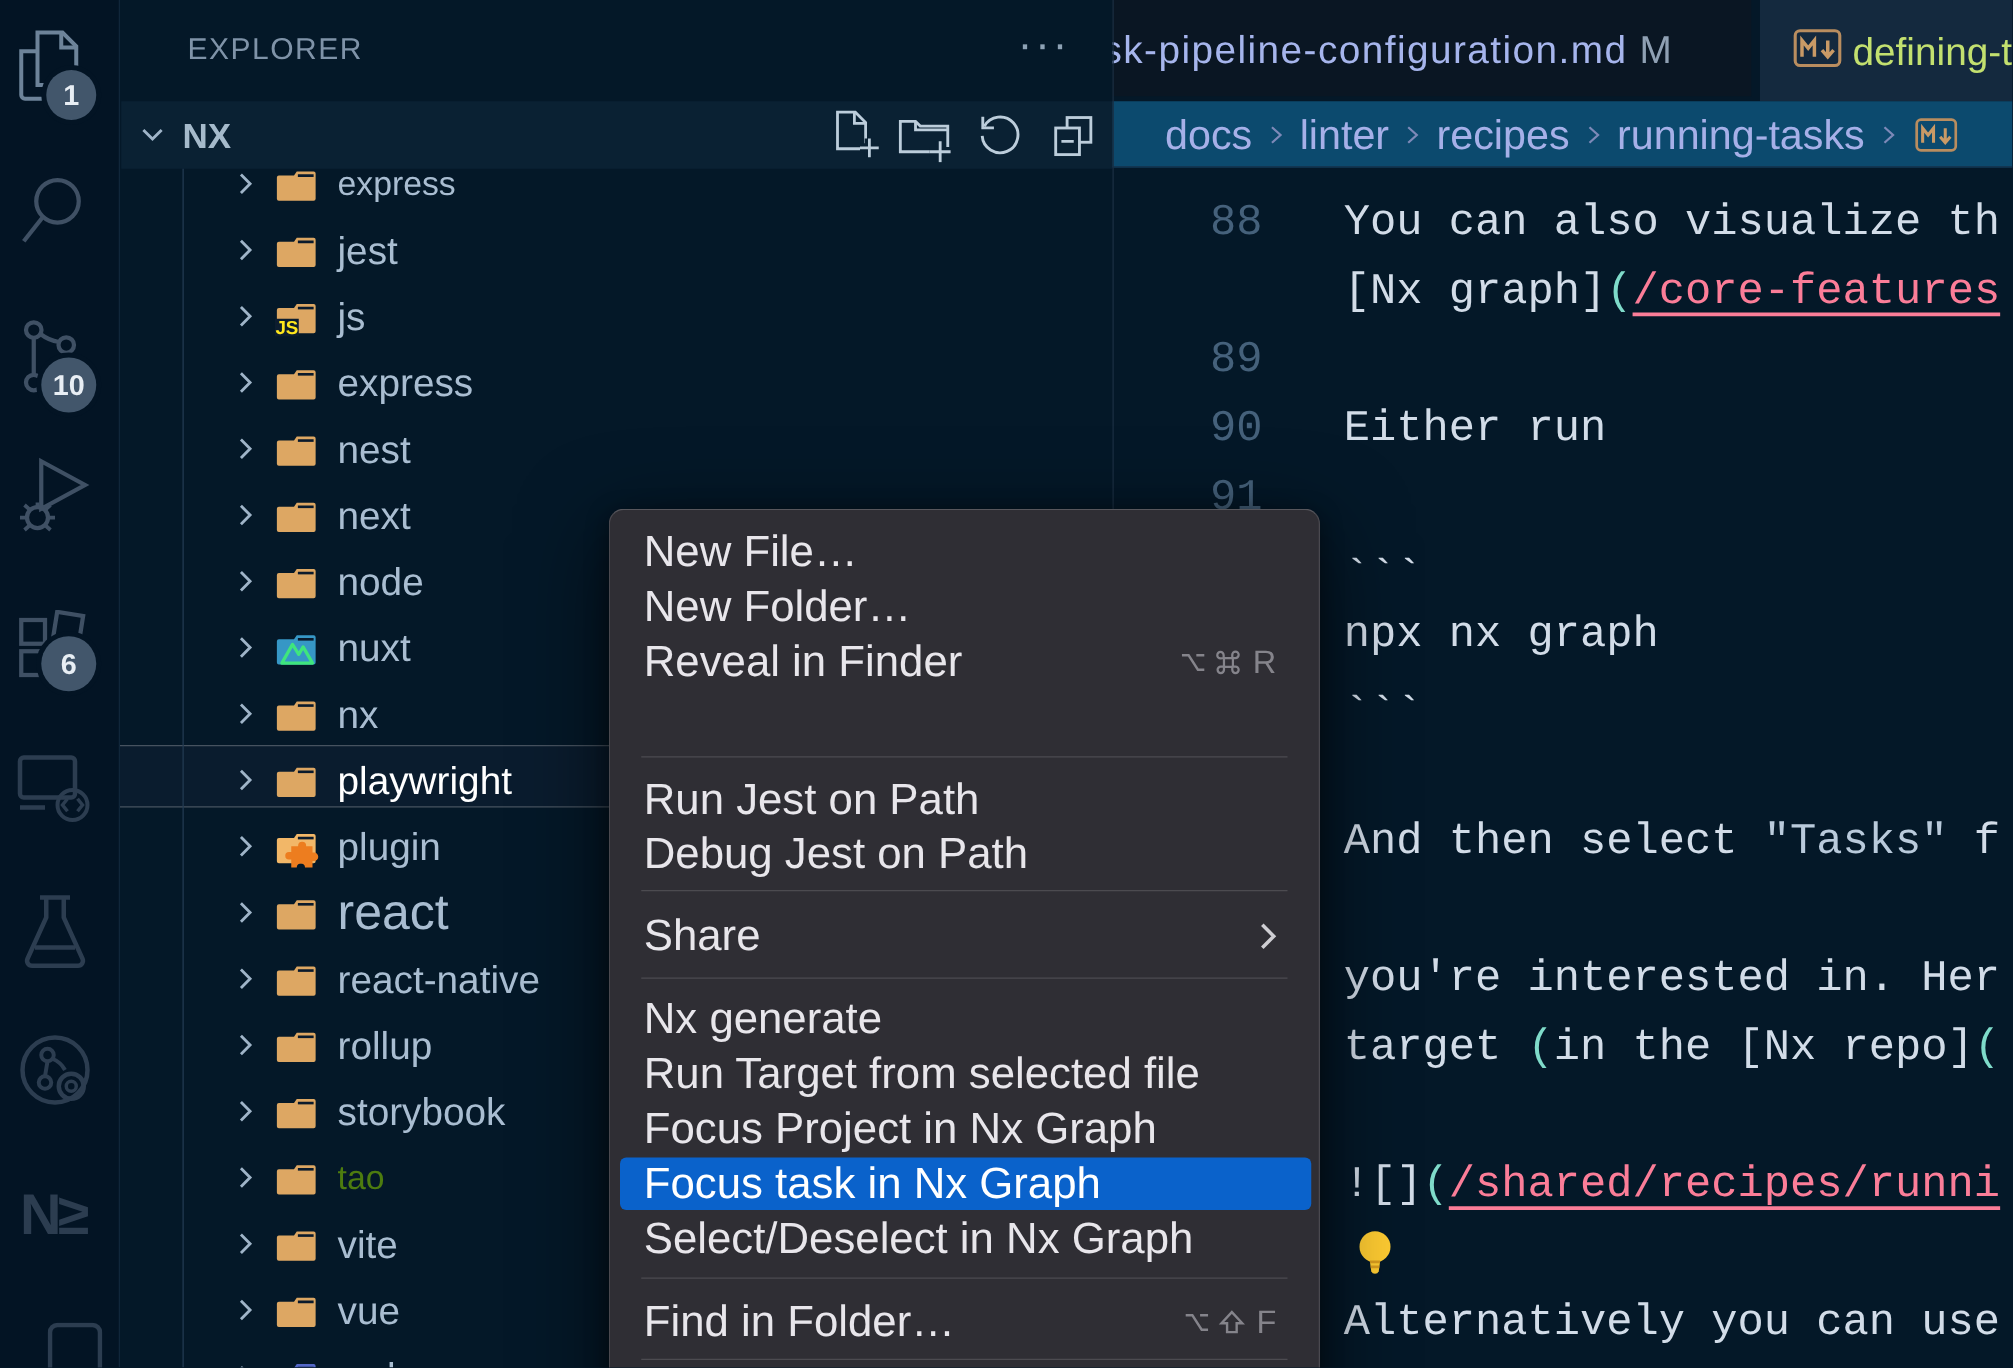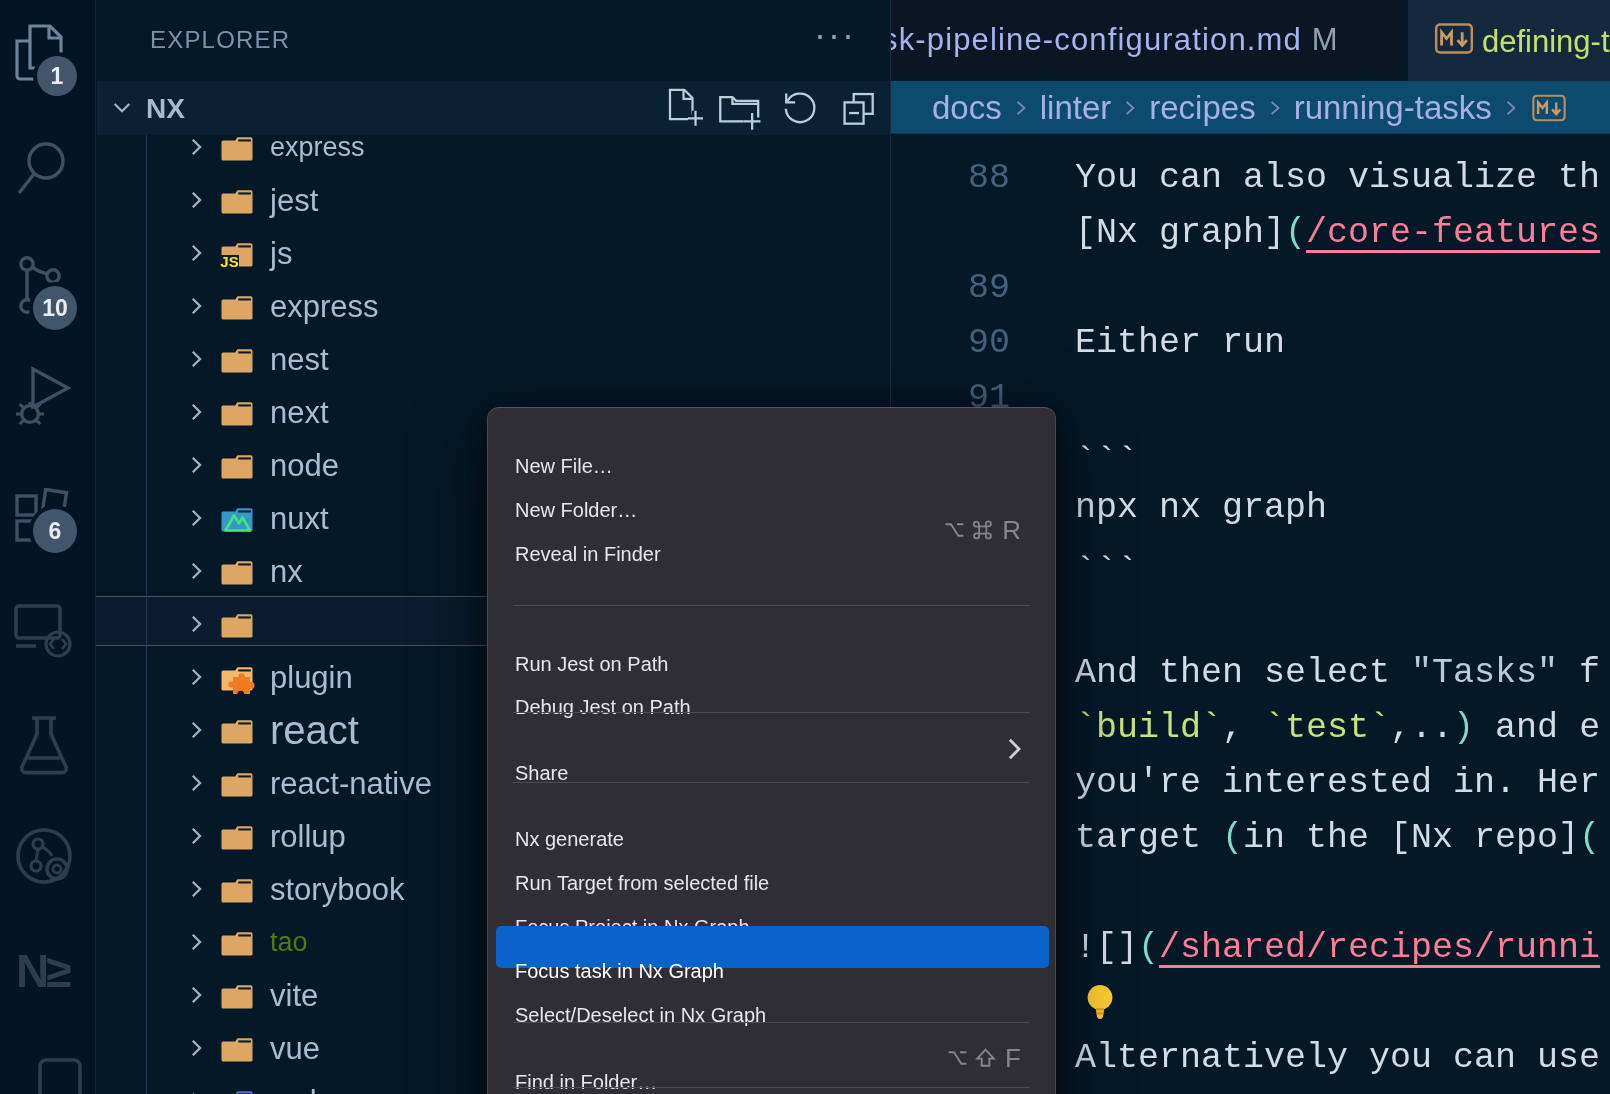"New File…" .mi { font-size: 20px -> 35px; margin-top: 24px -> none }
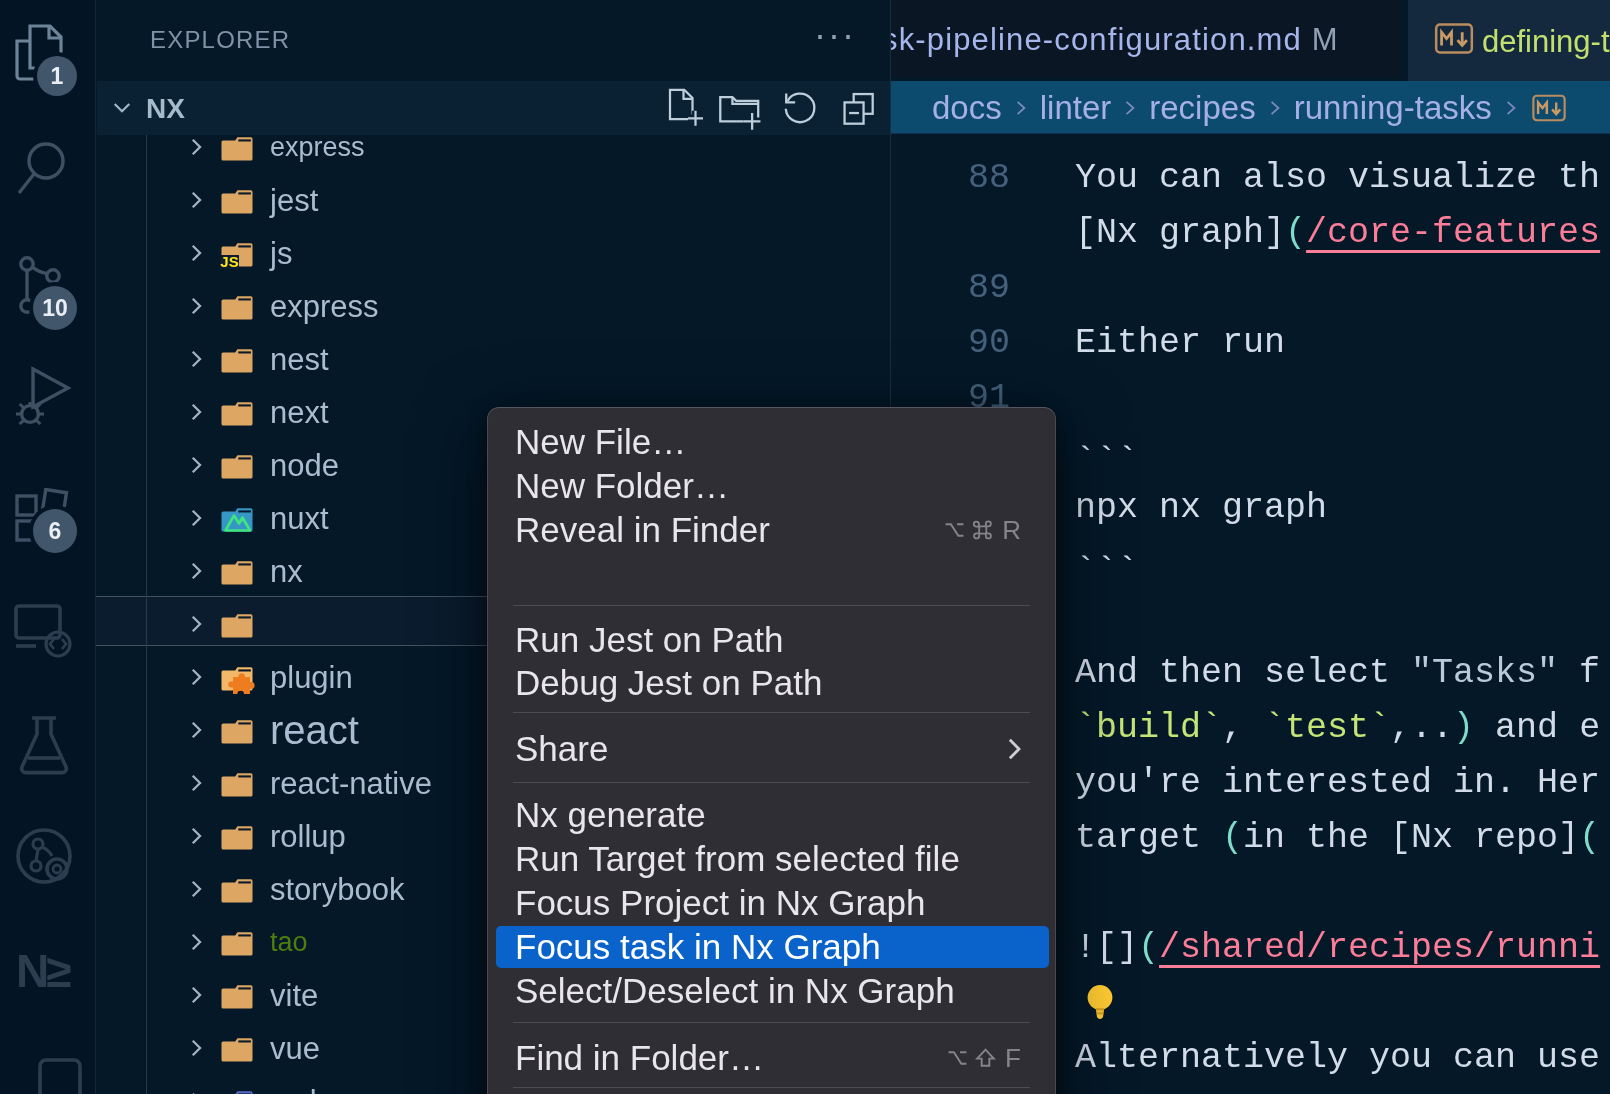"playwright" div { html: none -> <div>playwright</div> }
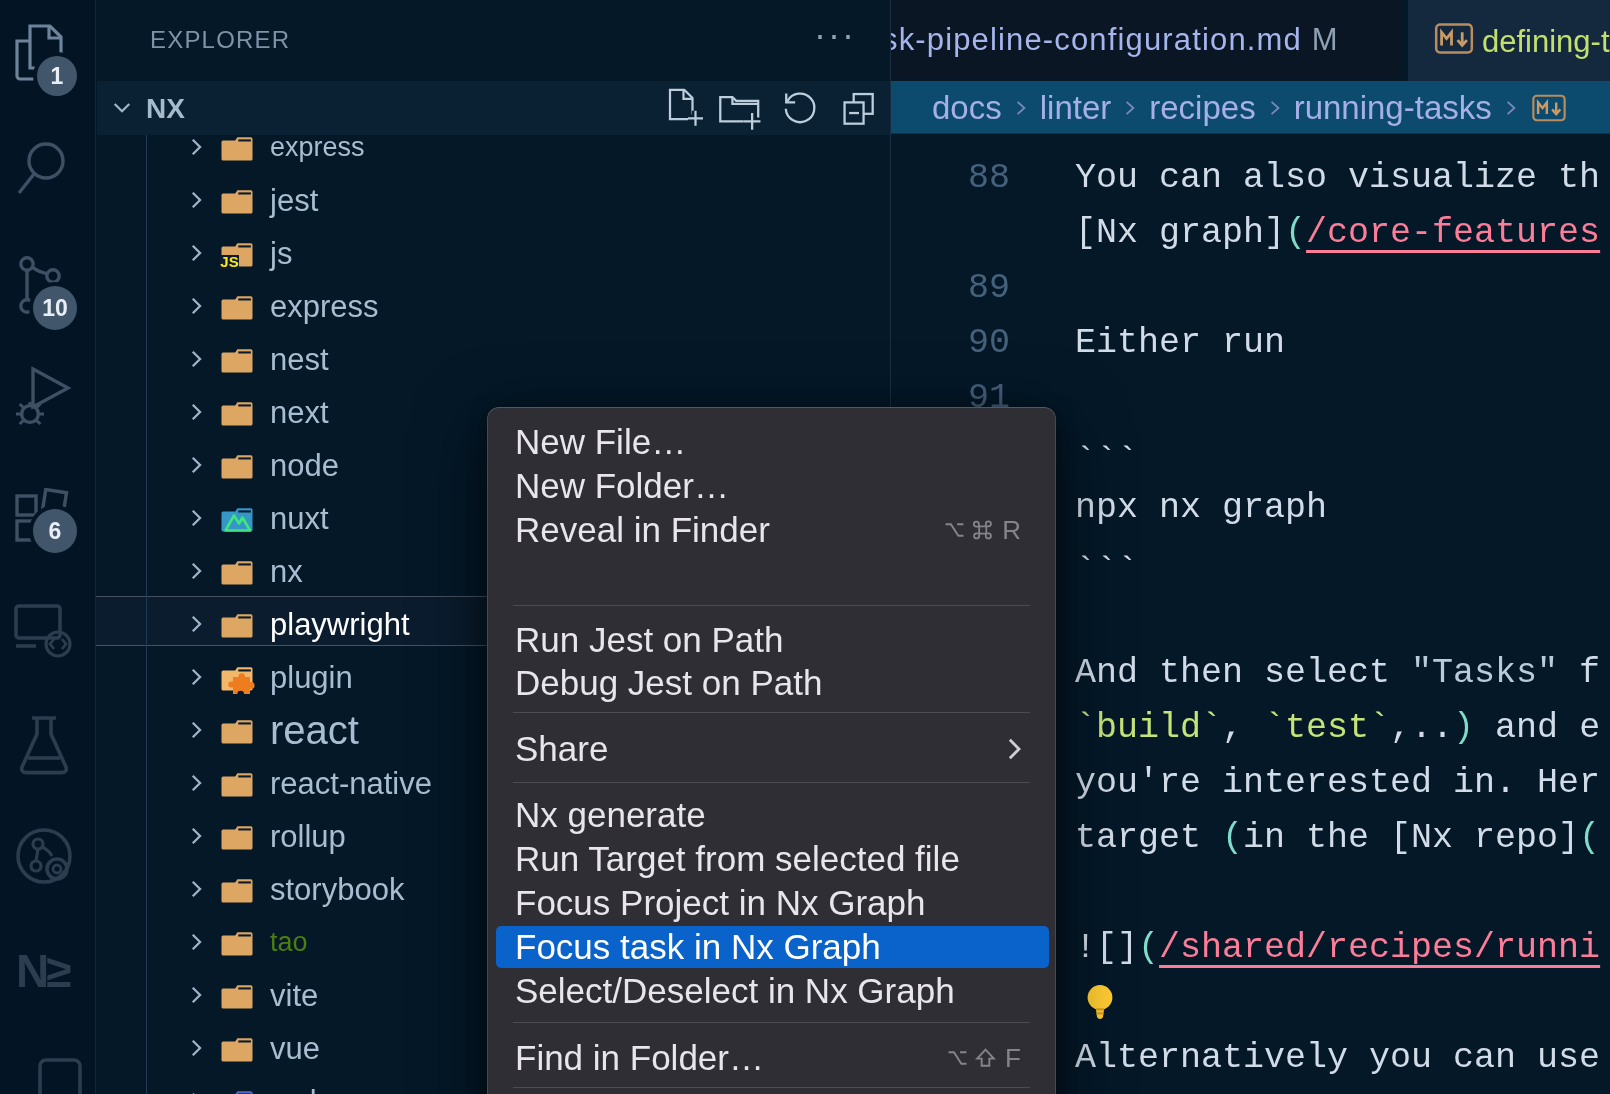"`build`, `test`,..) and e" div.cl { html: <div><span>`build`</span>, <span>`test`</span>,..<span>)</span> and e</div> -> none }
